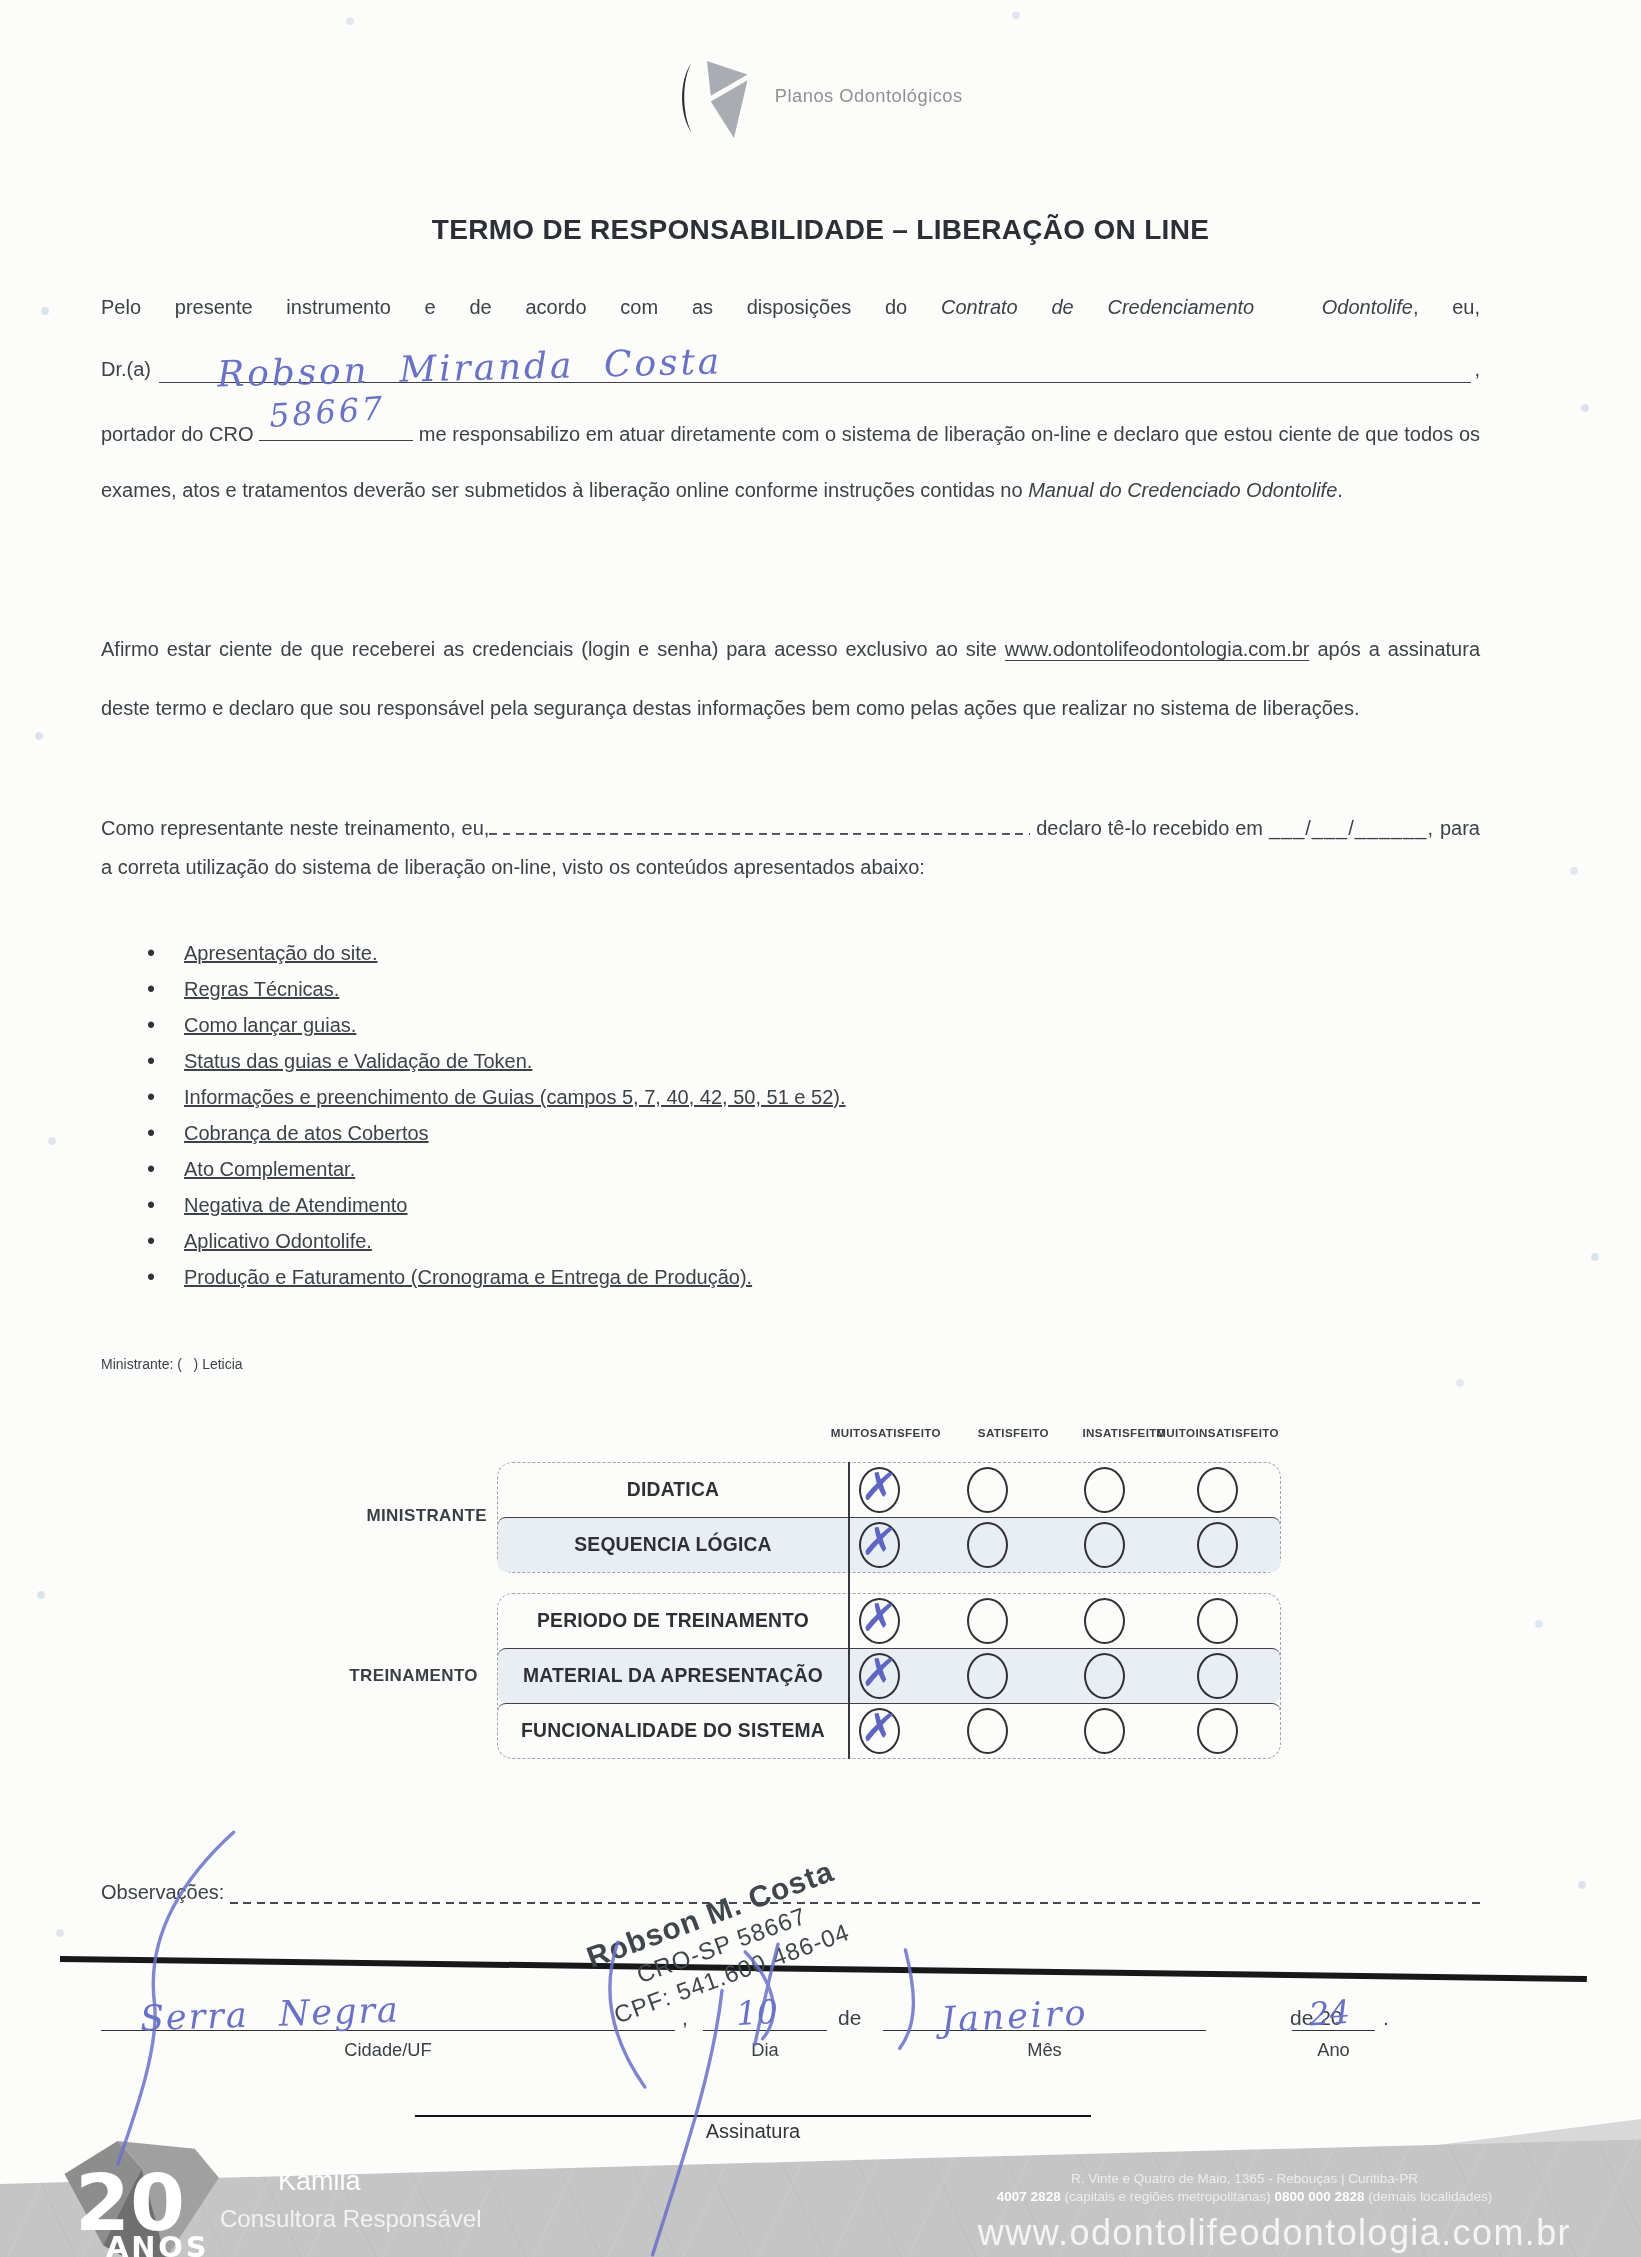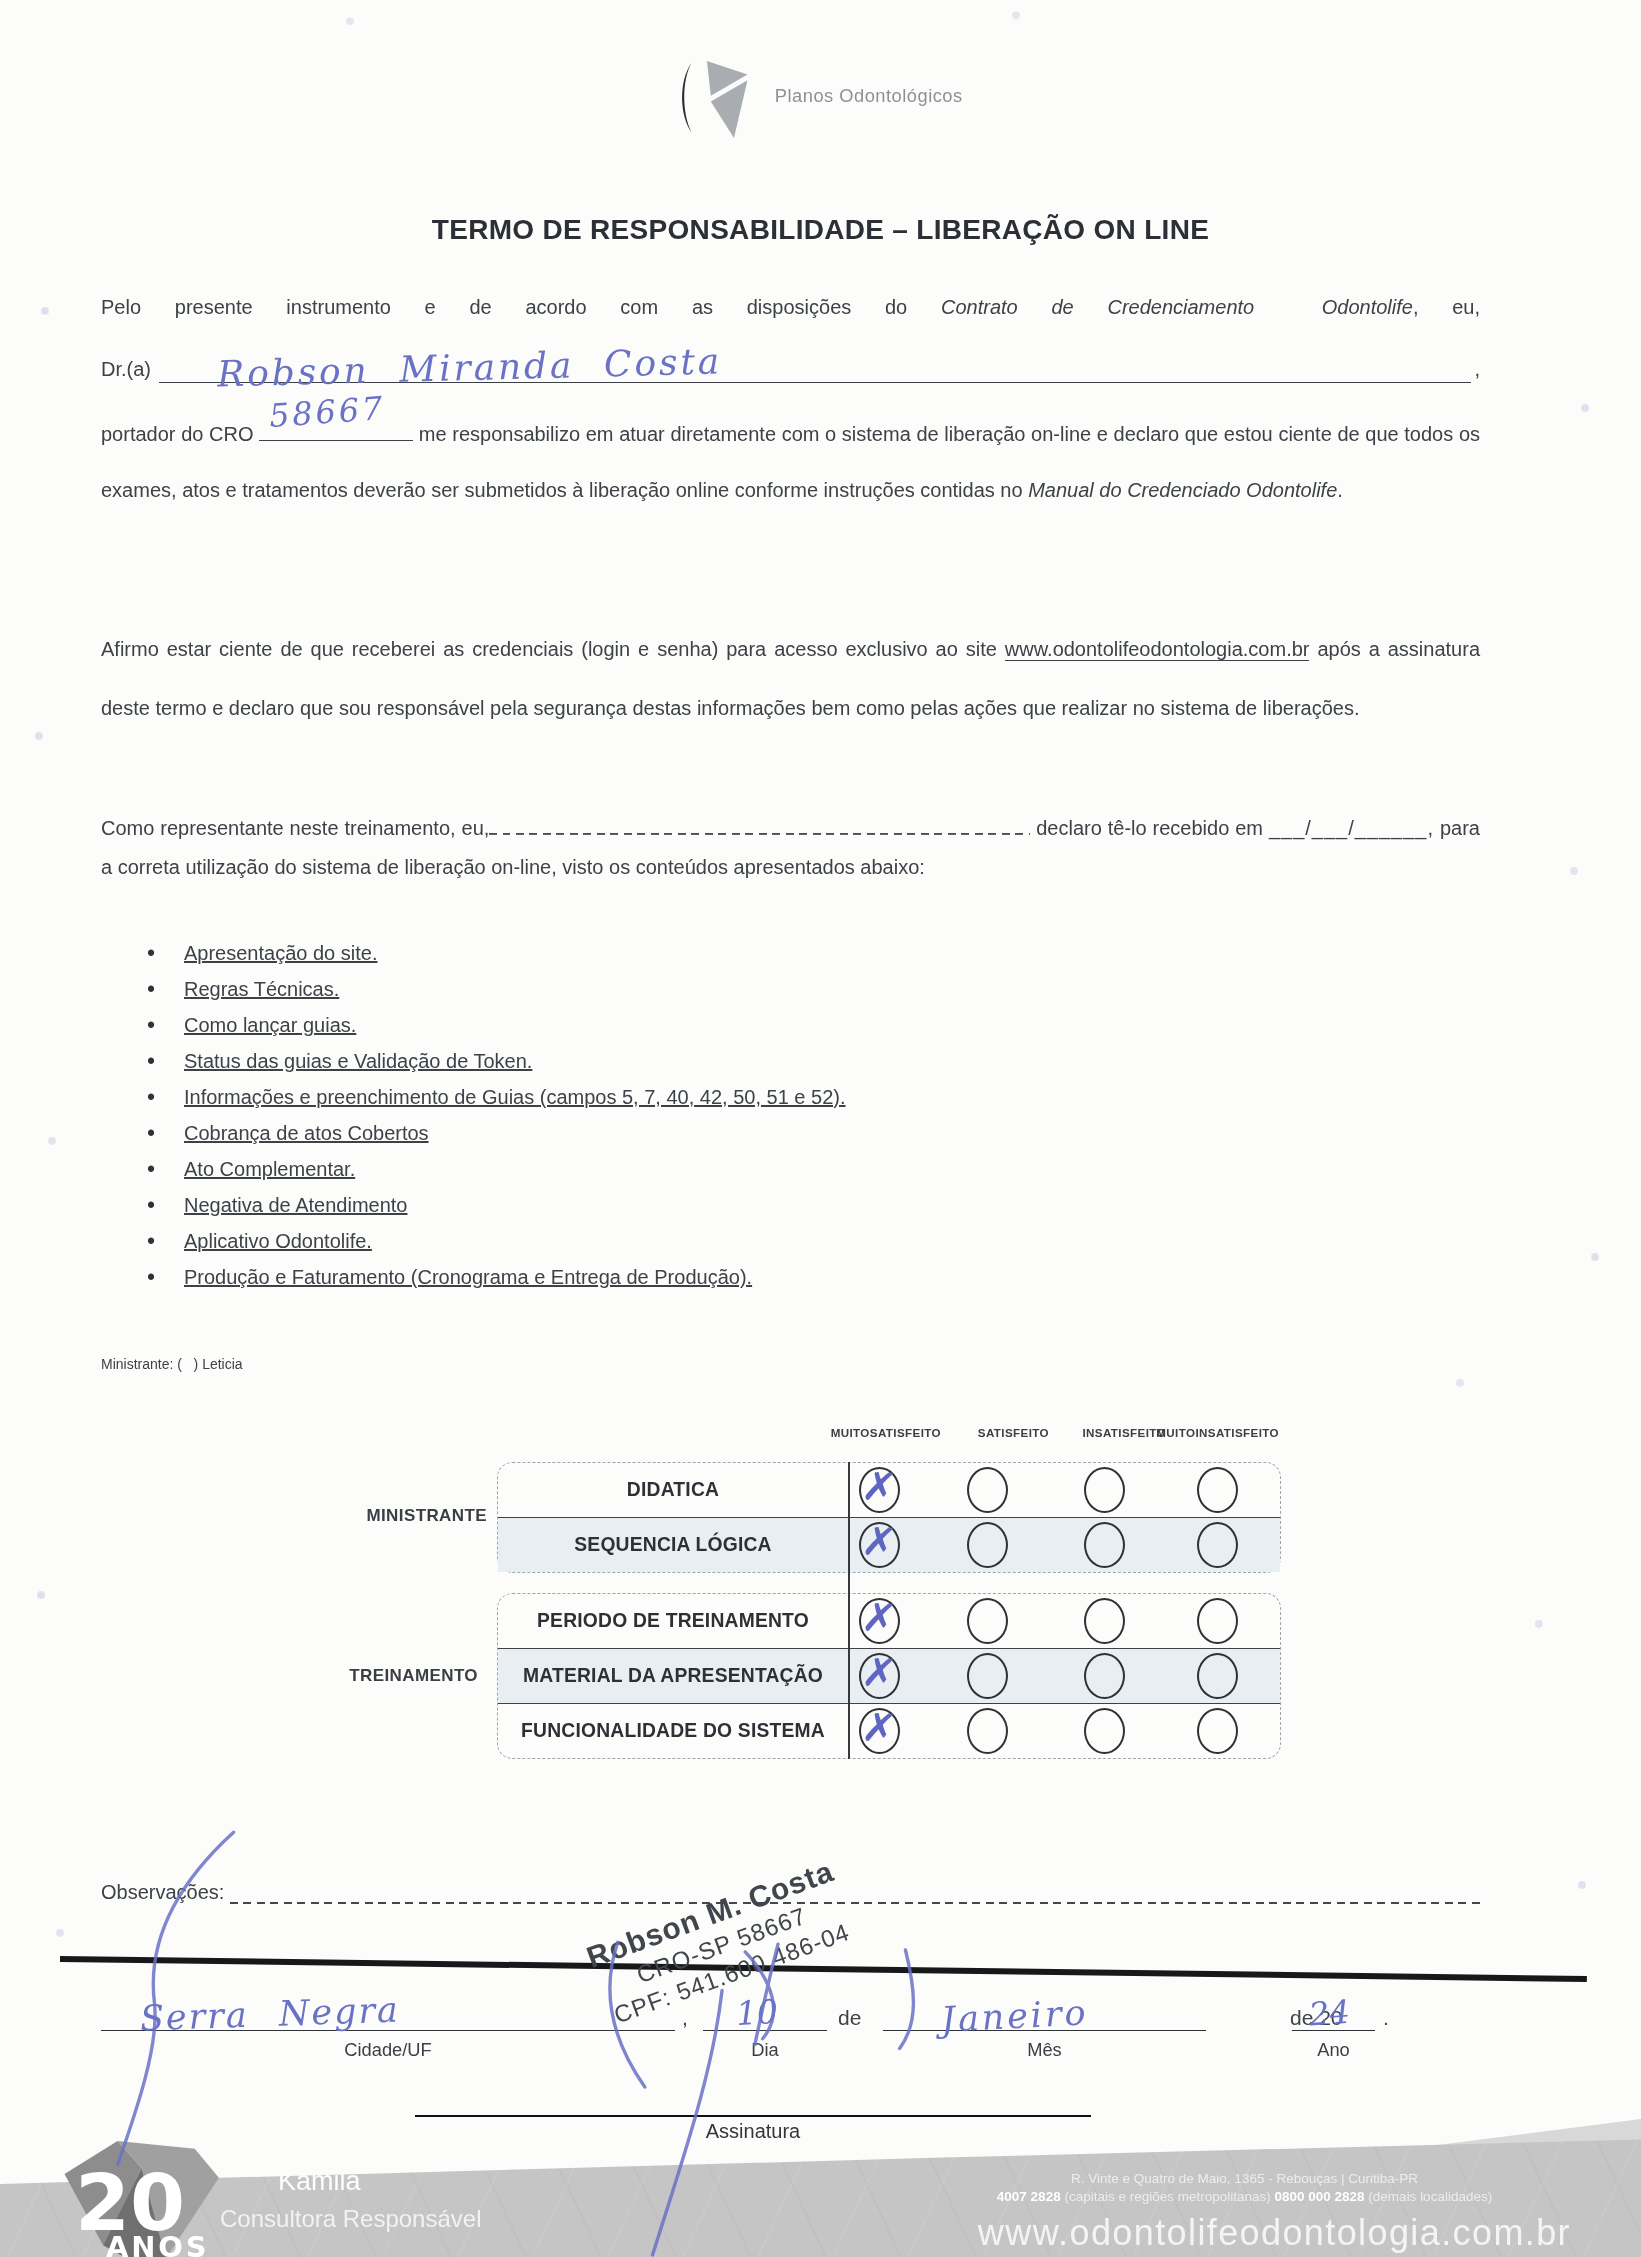"SEQUENCIA LÓGICA" .srow.divided { border-radius: none -> 8px }
